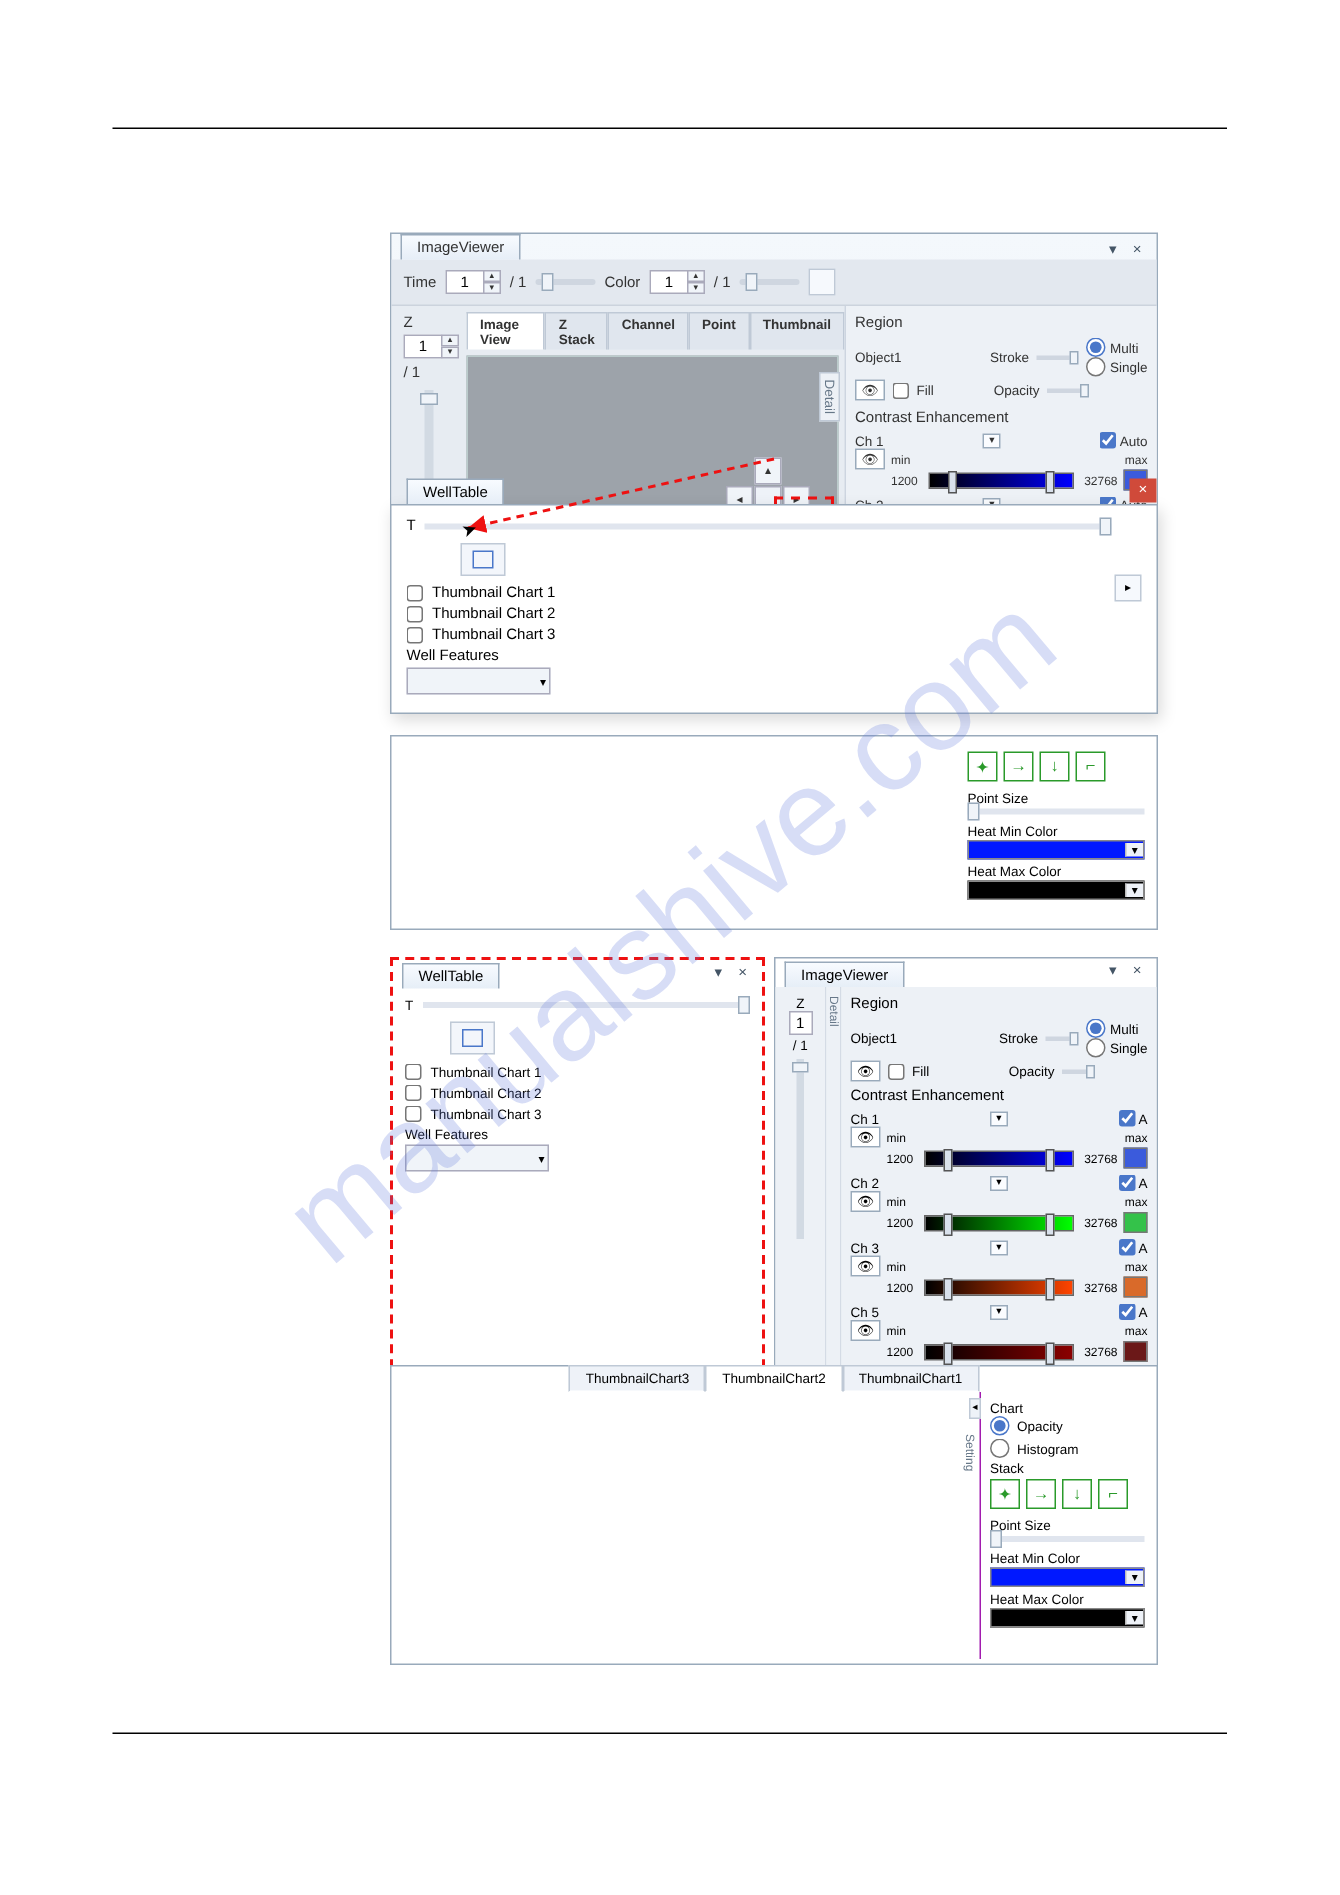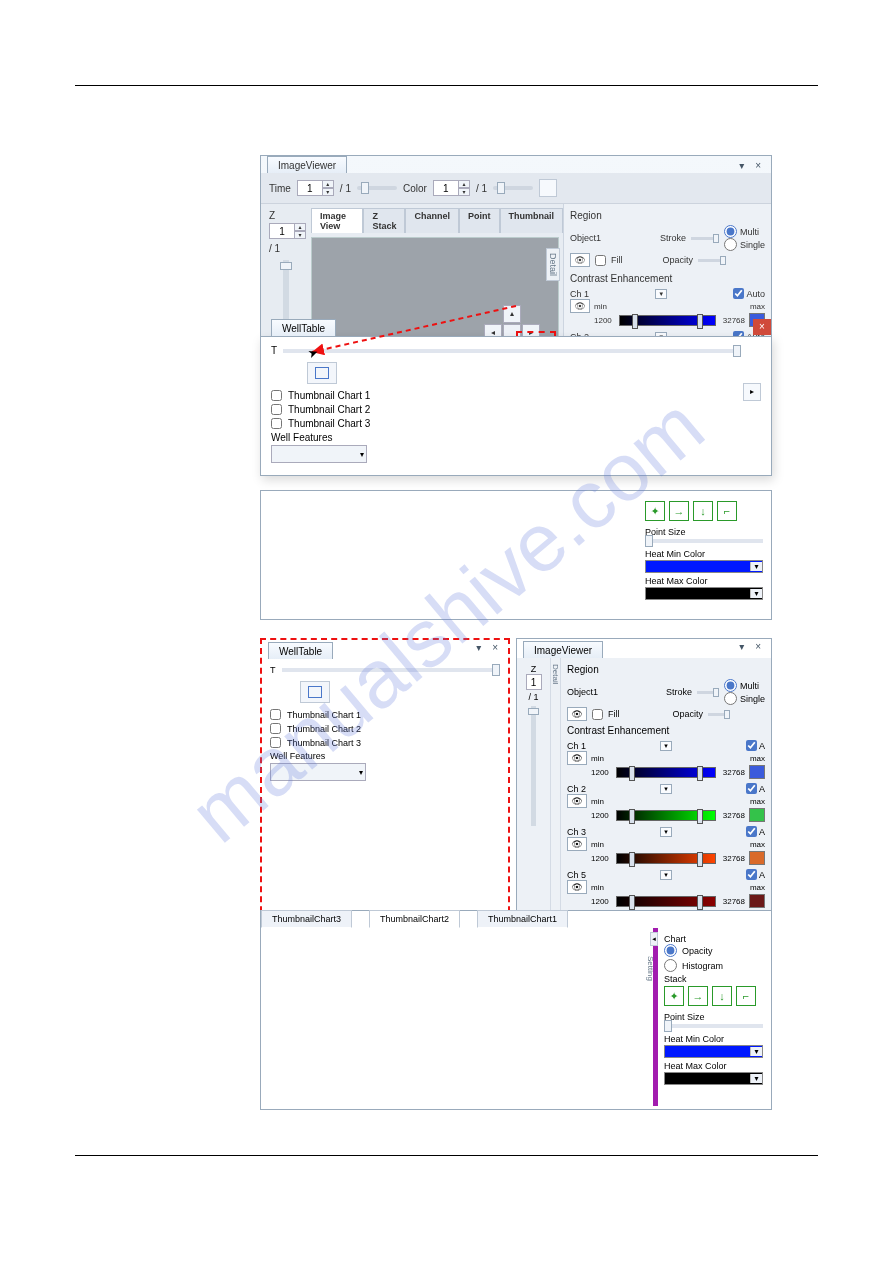"ThumbnailChart3" .tabs3 { gap: 17px -> 0; justify-content: none -> center }
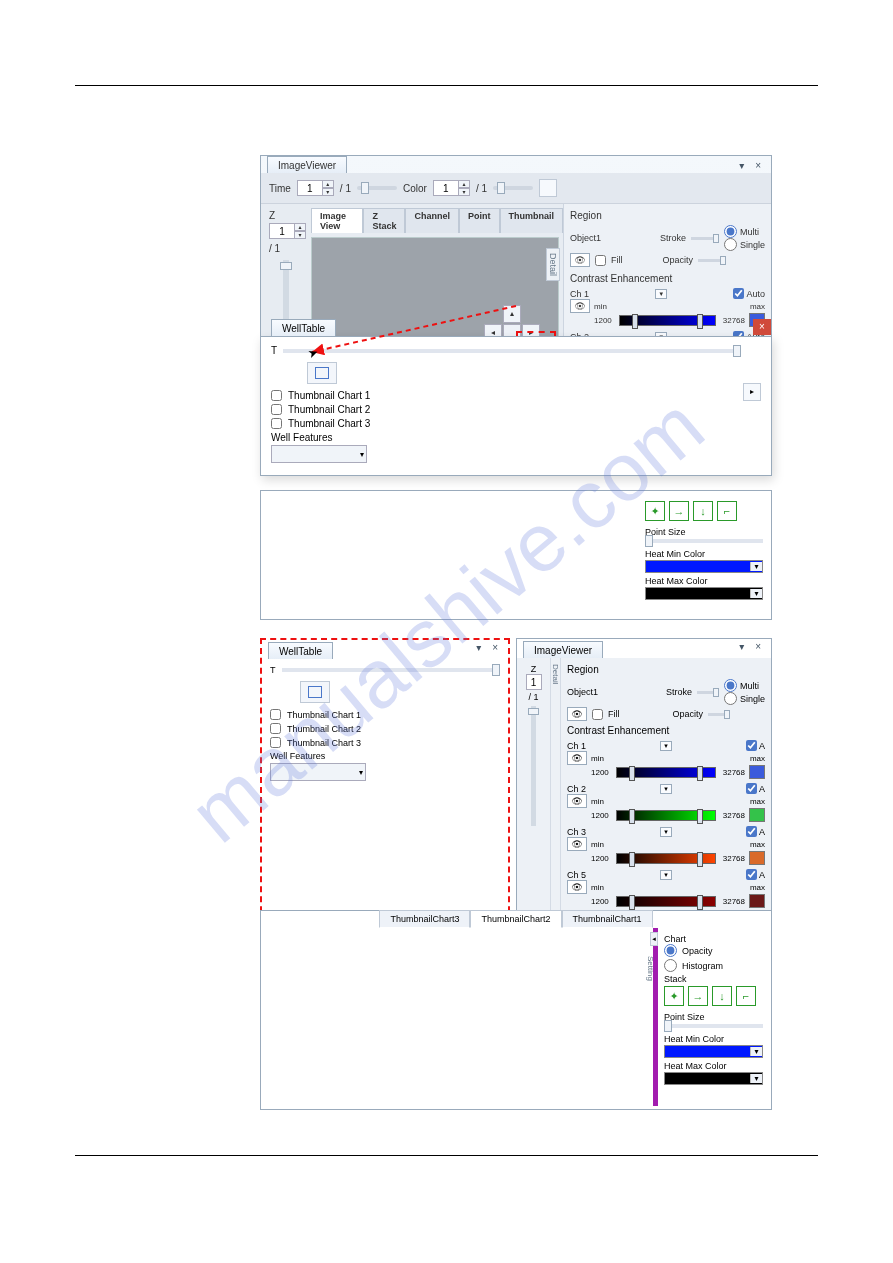"Chart" .chart3-right { border-left: 5px solid #a21caf -> 1px solid #a21caf }
